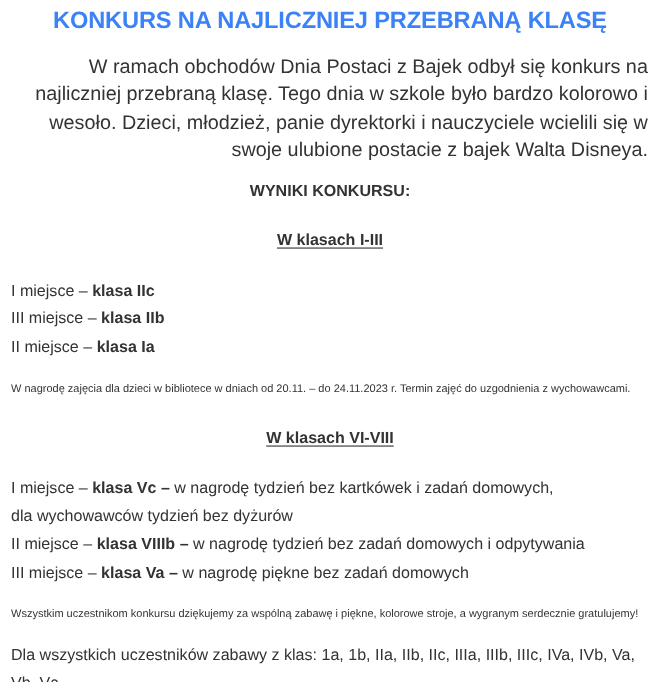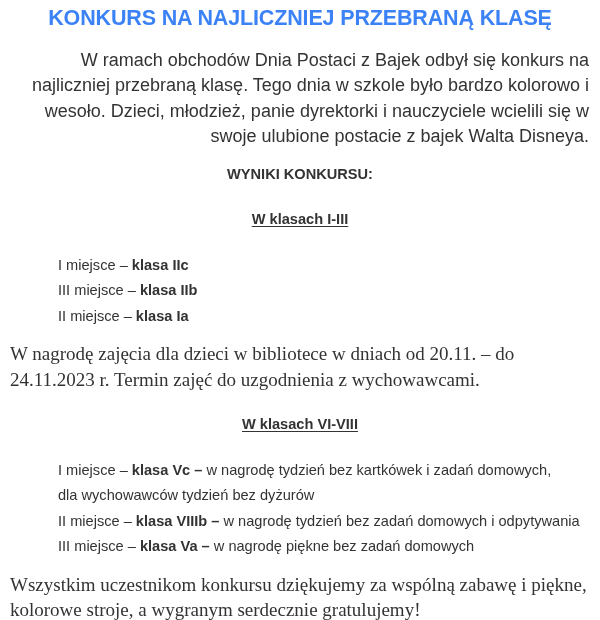"I miejsce – klasa IIc" .results li { margin-left: 48px -> none }
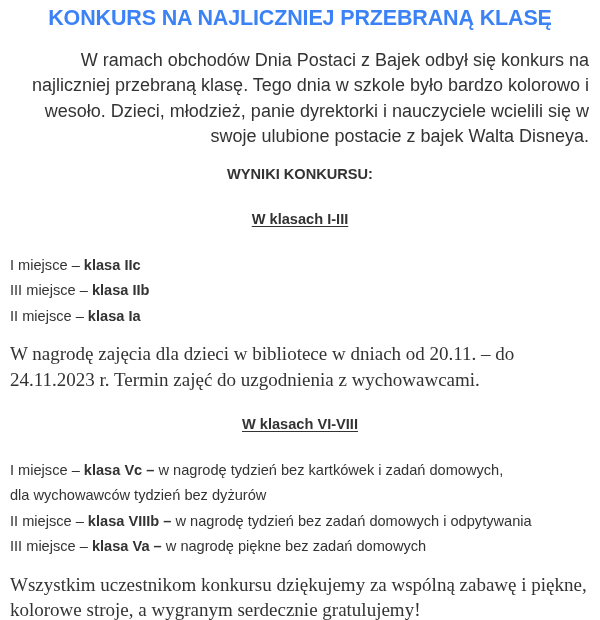"W nagrodę zajęcia dla dzieci" .body-para { font-family: Liberation Serif, serif -> none; font-size: 19px -> 10px }
